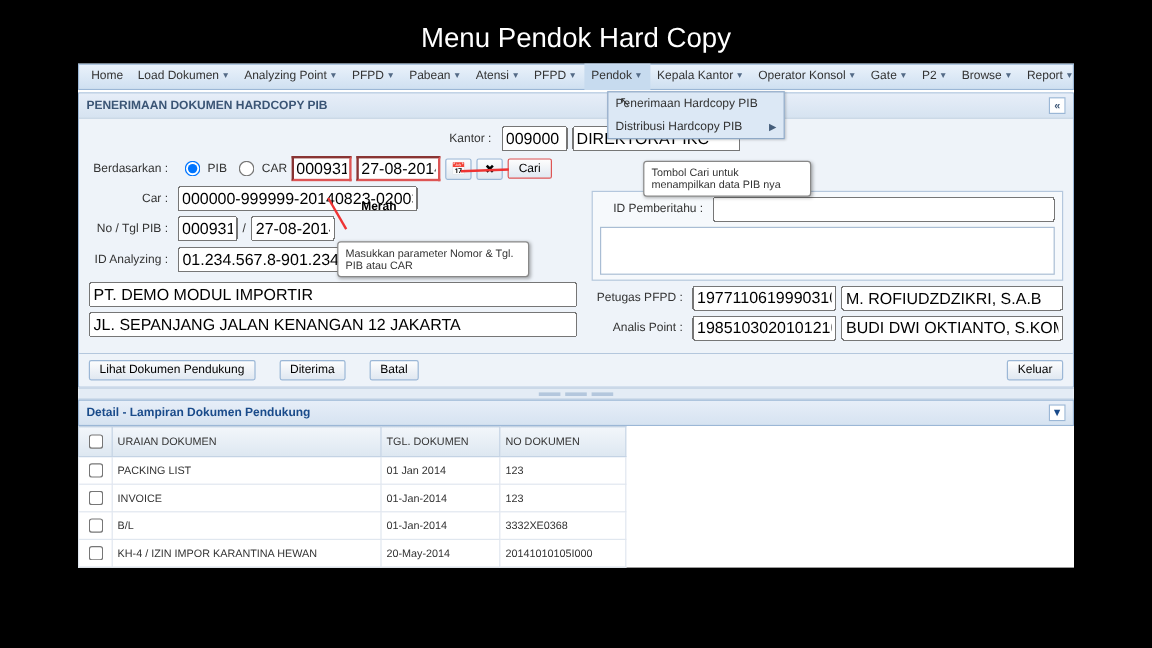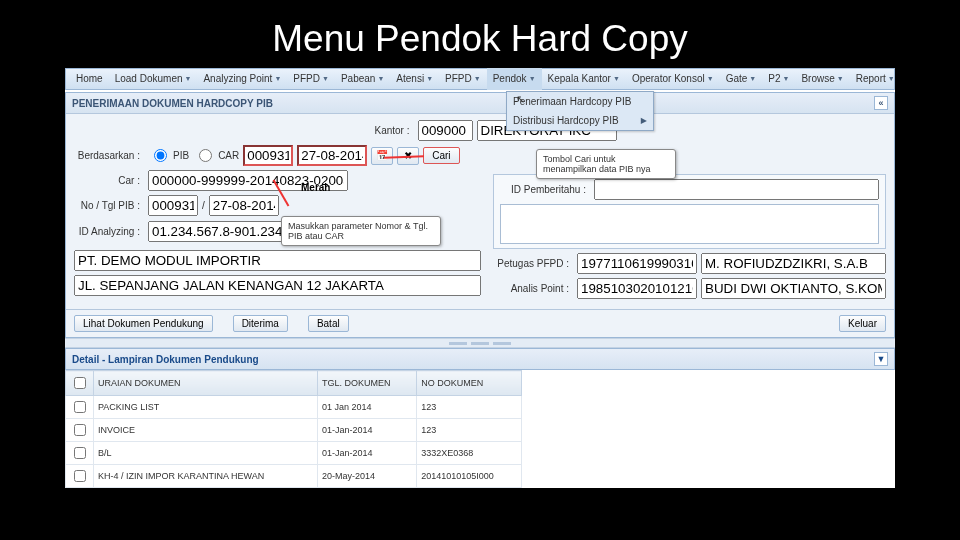"Menu Pendok Hard Copy" .slide-title { font-size: 37px -> 23px }
